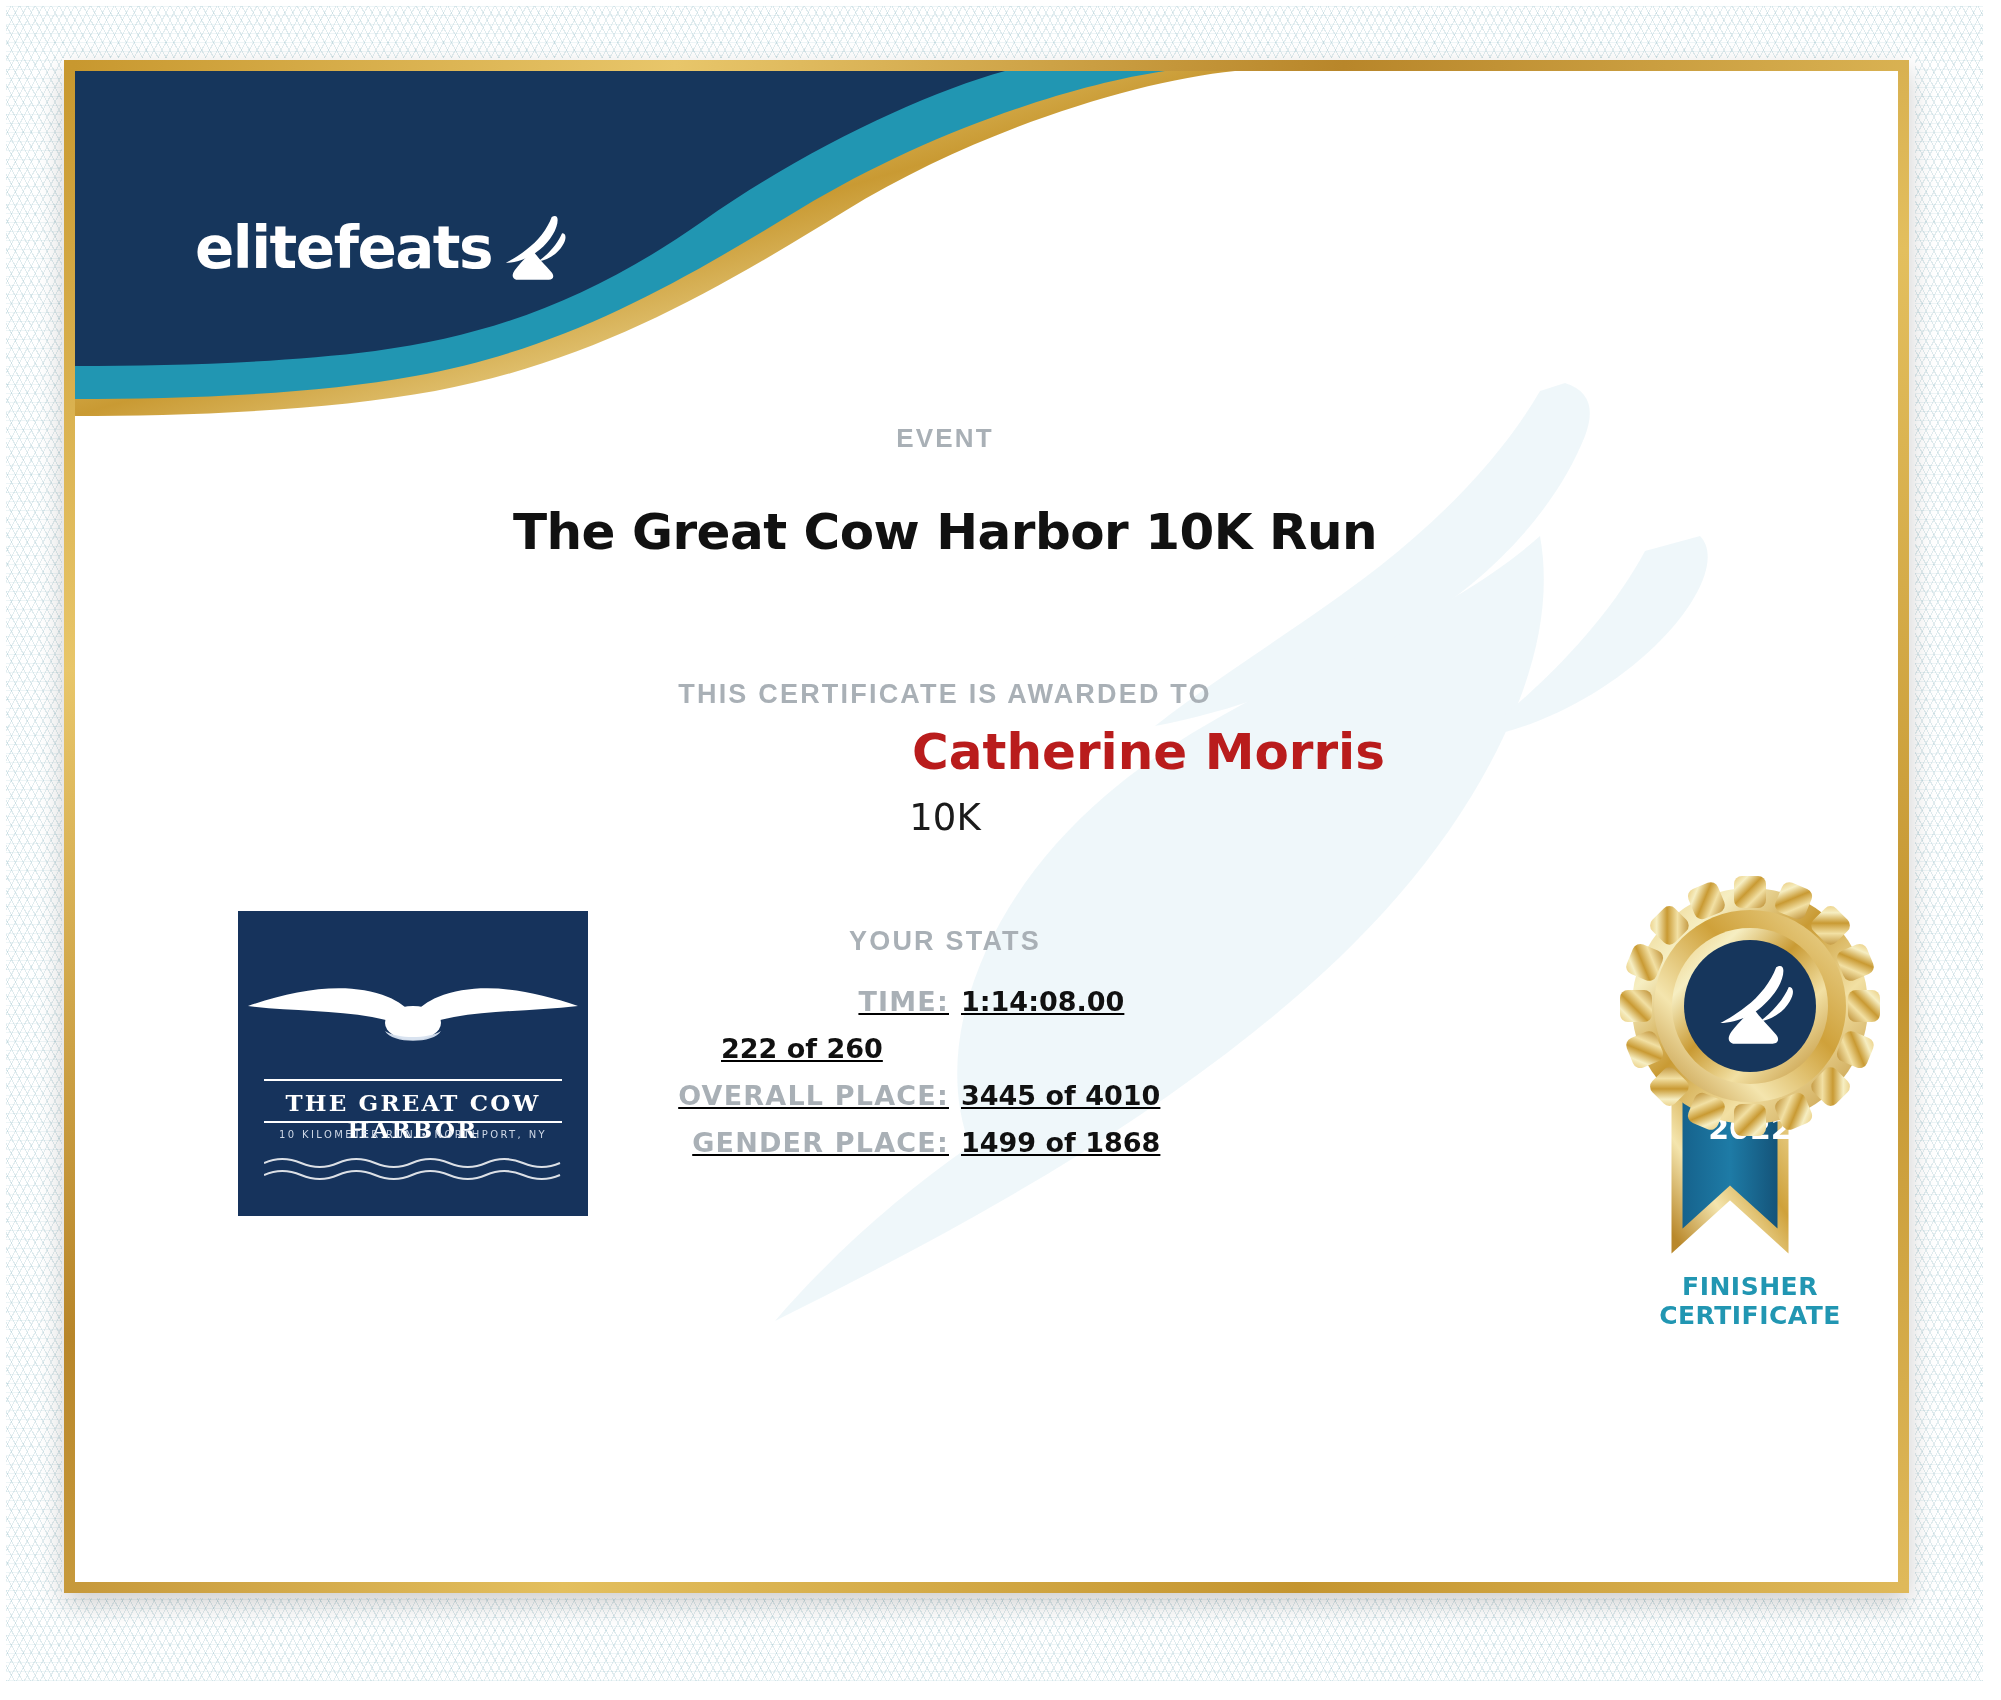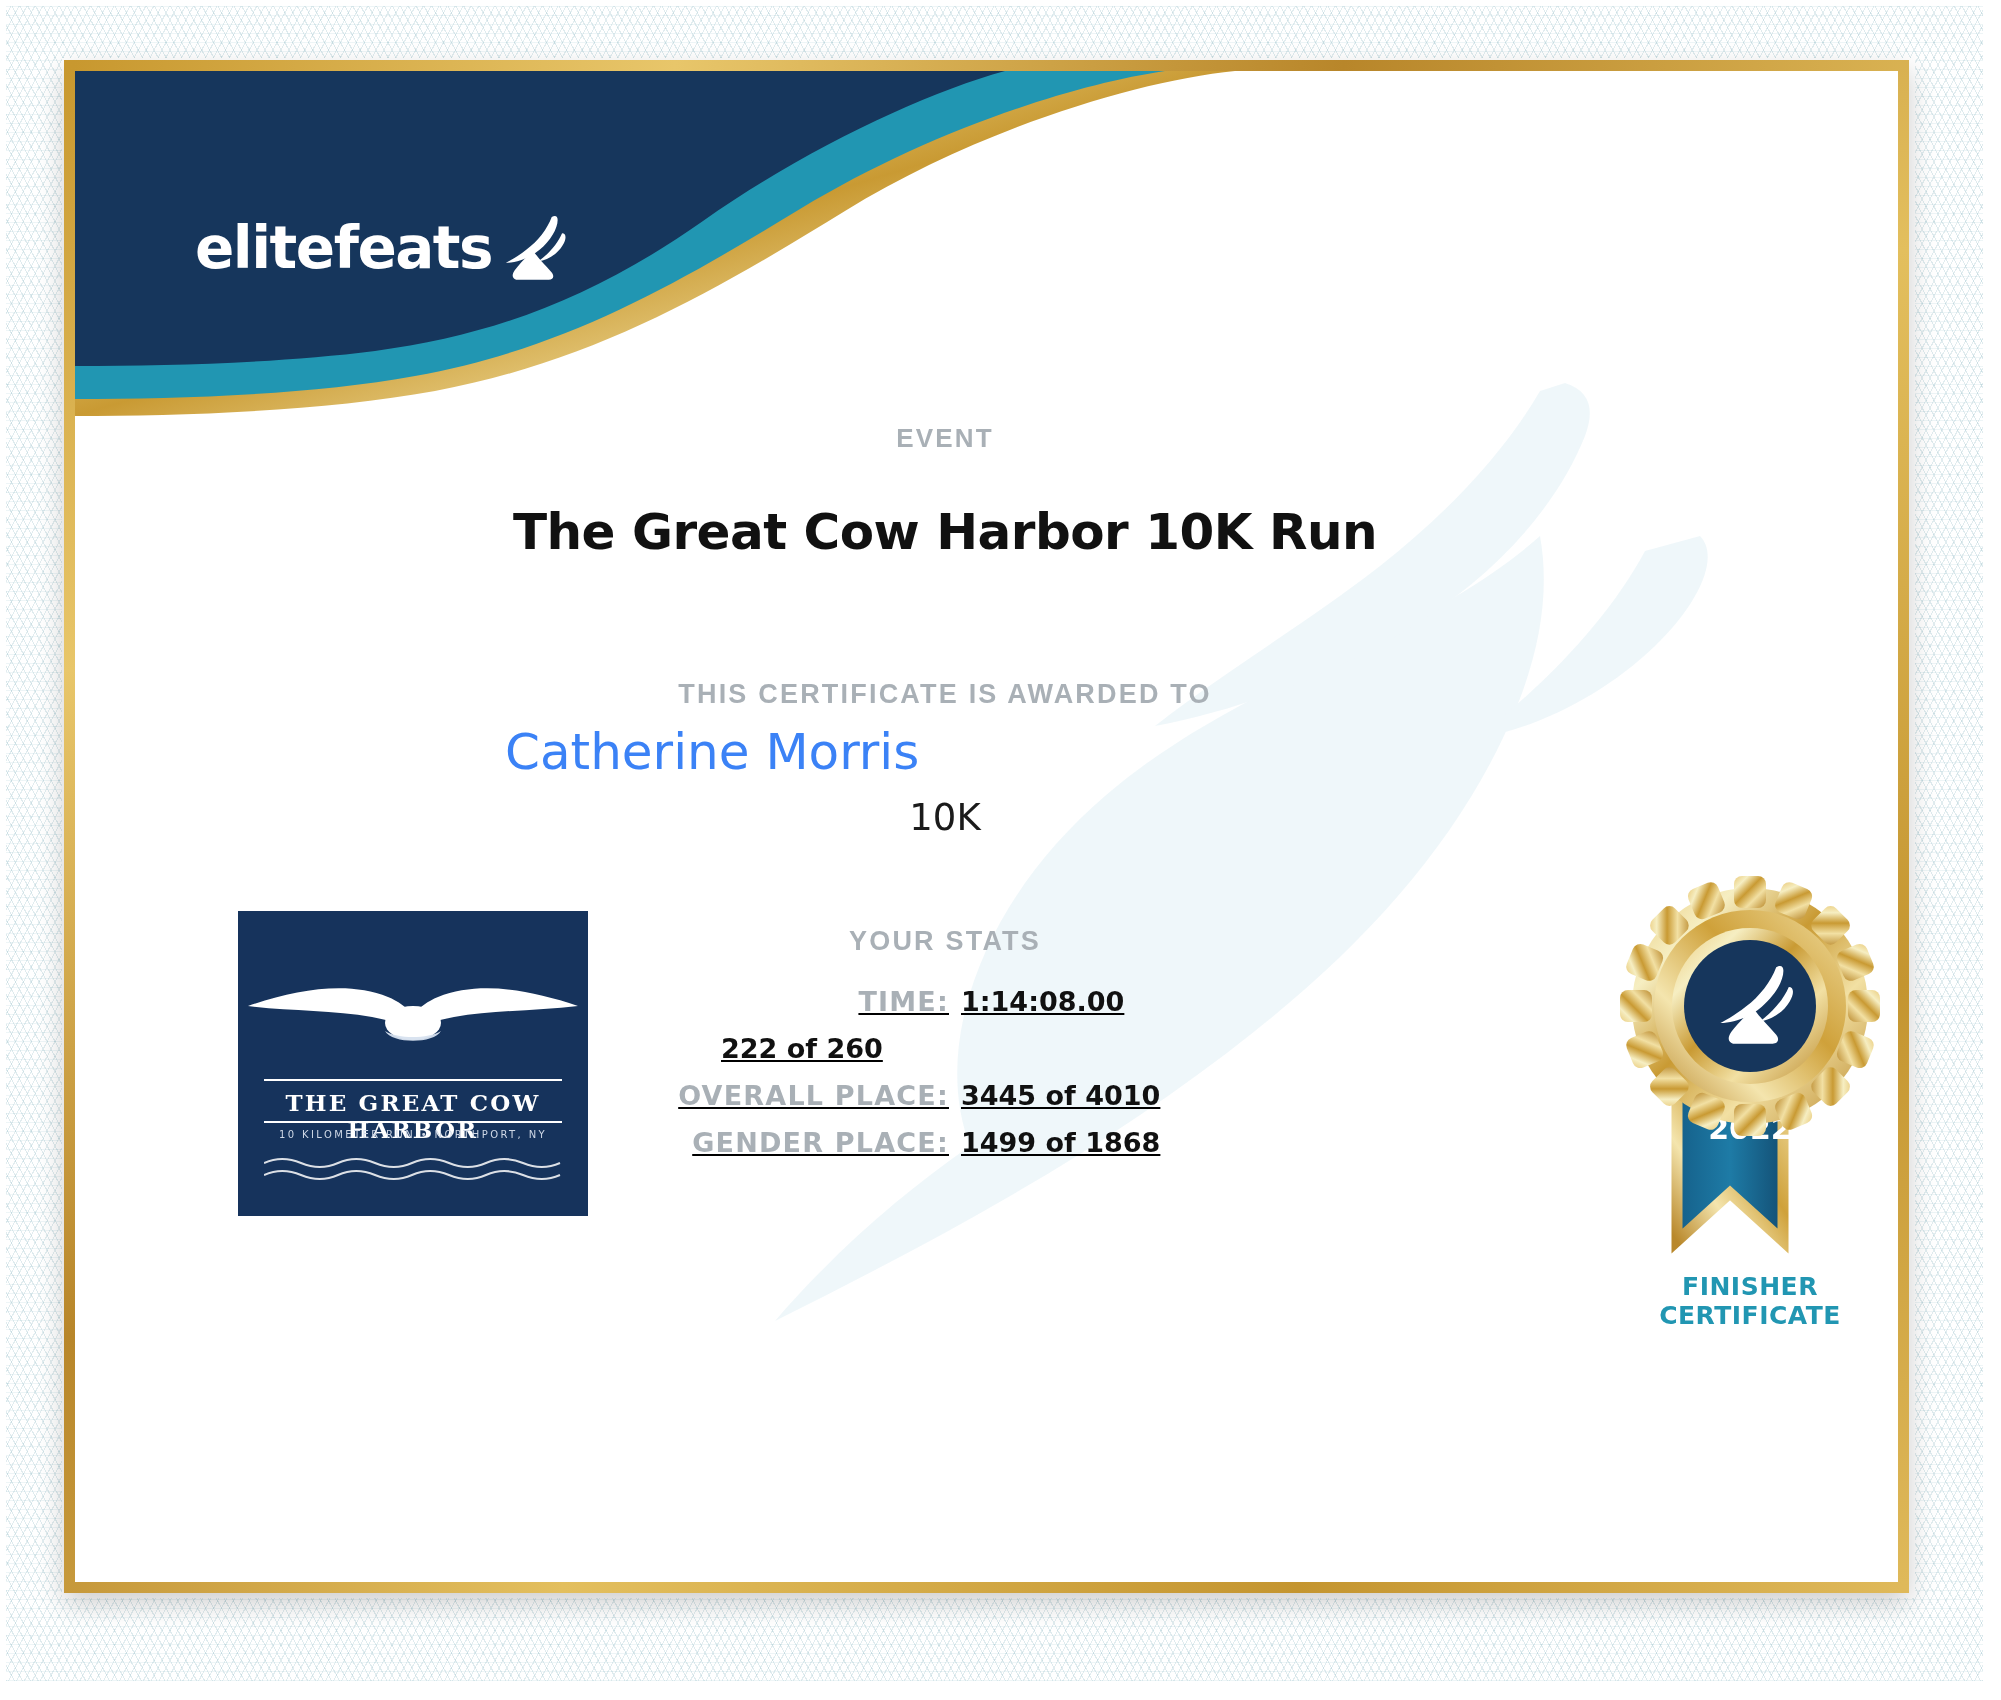"Catherine Morris" .recipient { color: #3b82f6 -> #b91c1c; font-weight: 400 -> 700; text-align: left -> right }
